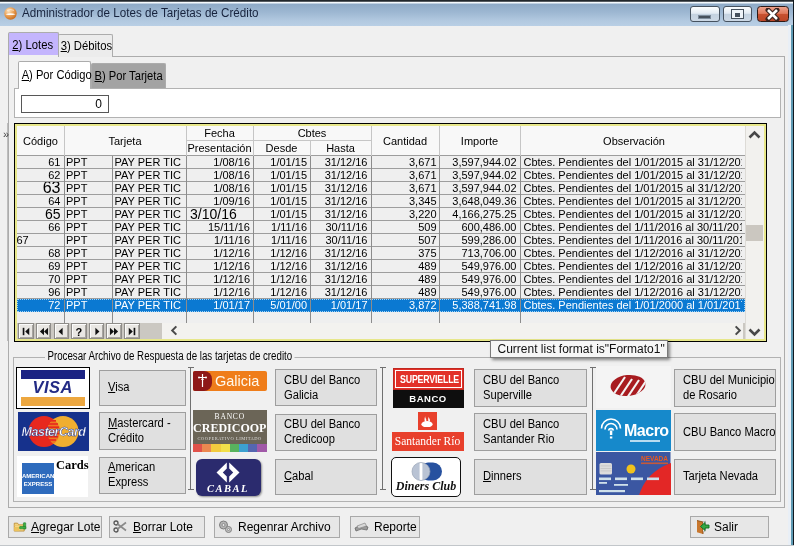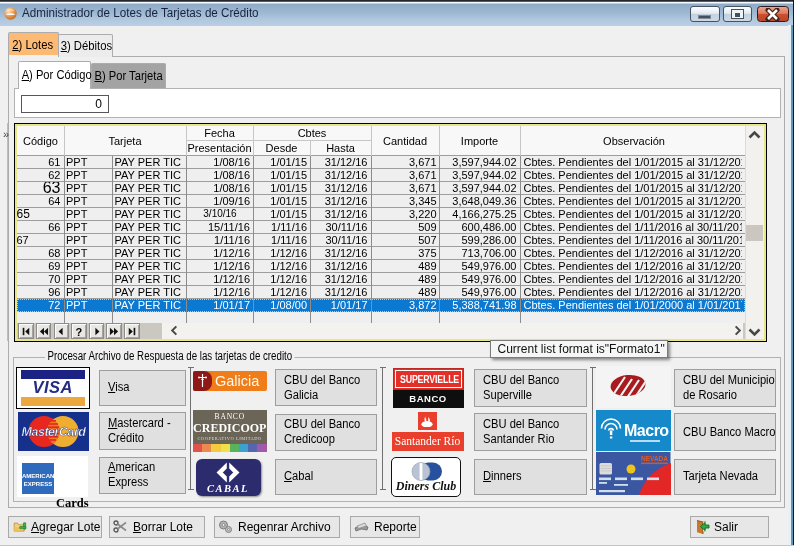"2) Lotes" div.abs { background: #fdba74 -> #c4b5fd }
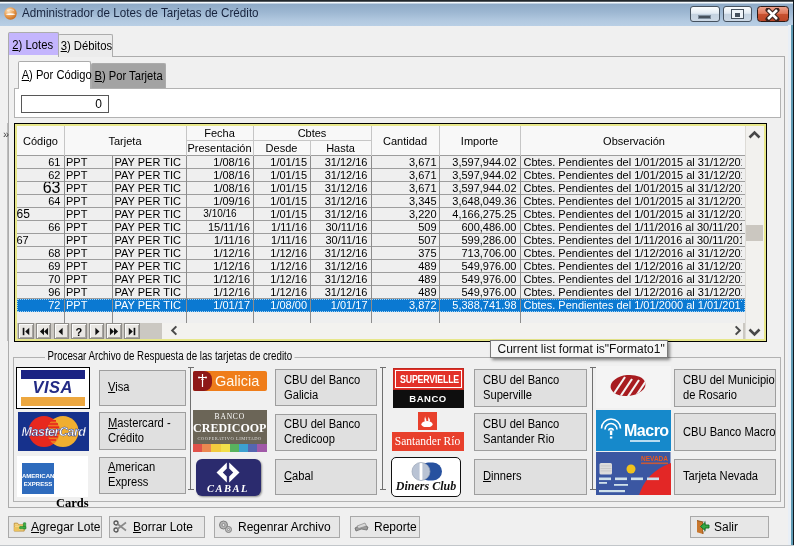"65" div.abs { font-size: 12px -> 14px; text-align: none -> right }
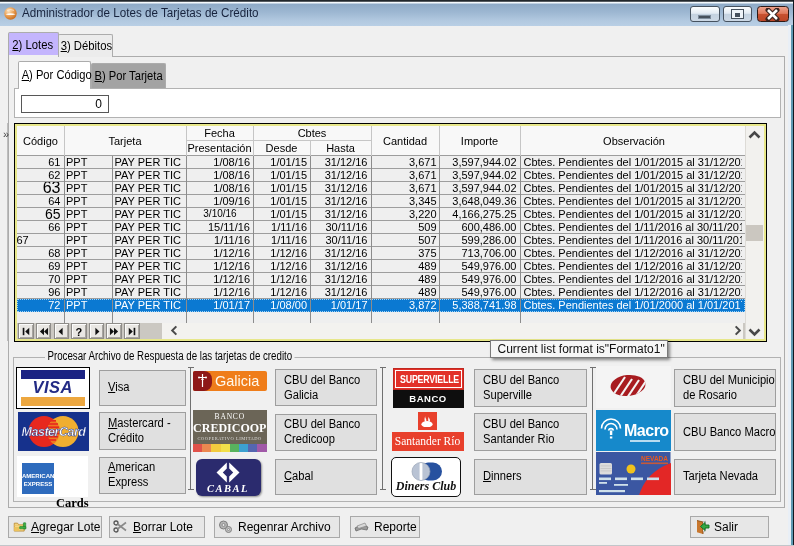"3/10/16" div.abs { font-size: 10px -> 14px; text-align: center -> left }
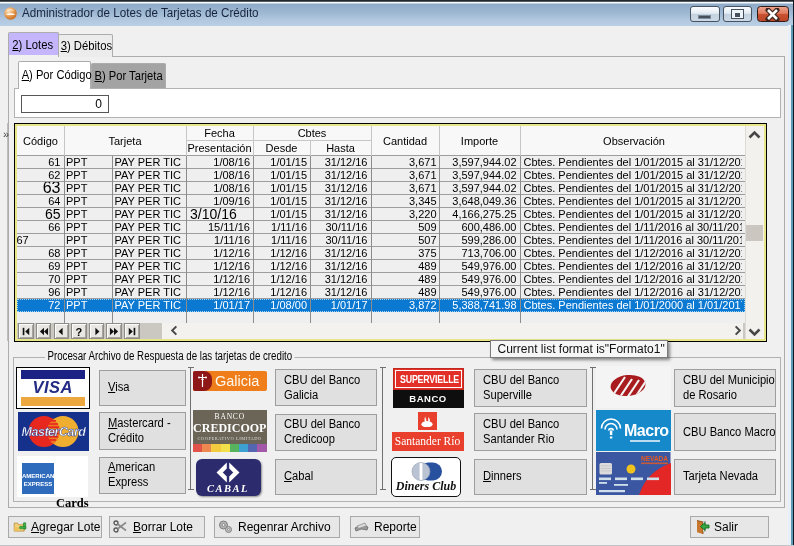"1/08/00" div.abs { text: 1/08/00 -> 5/01/00 }
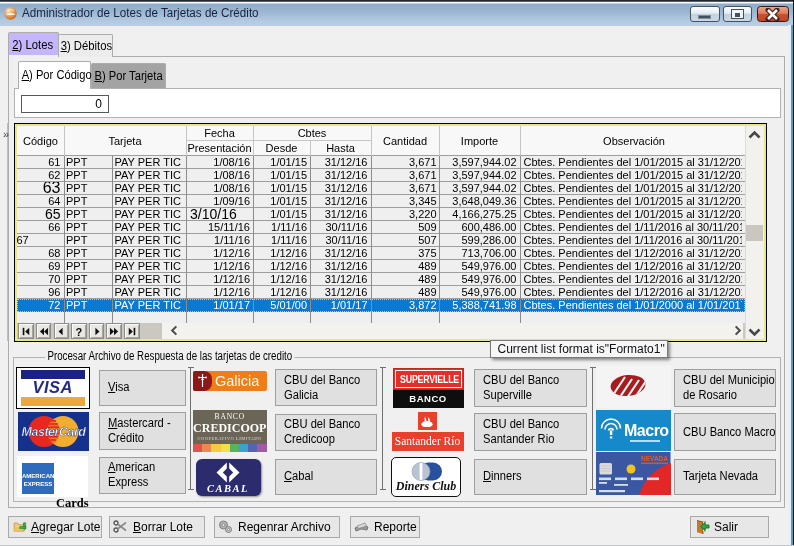"Cards" div.abs { top: 496px -> 458px }
